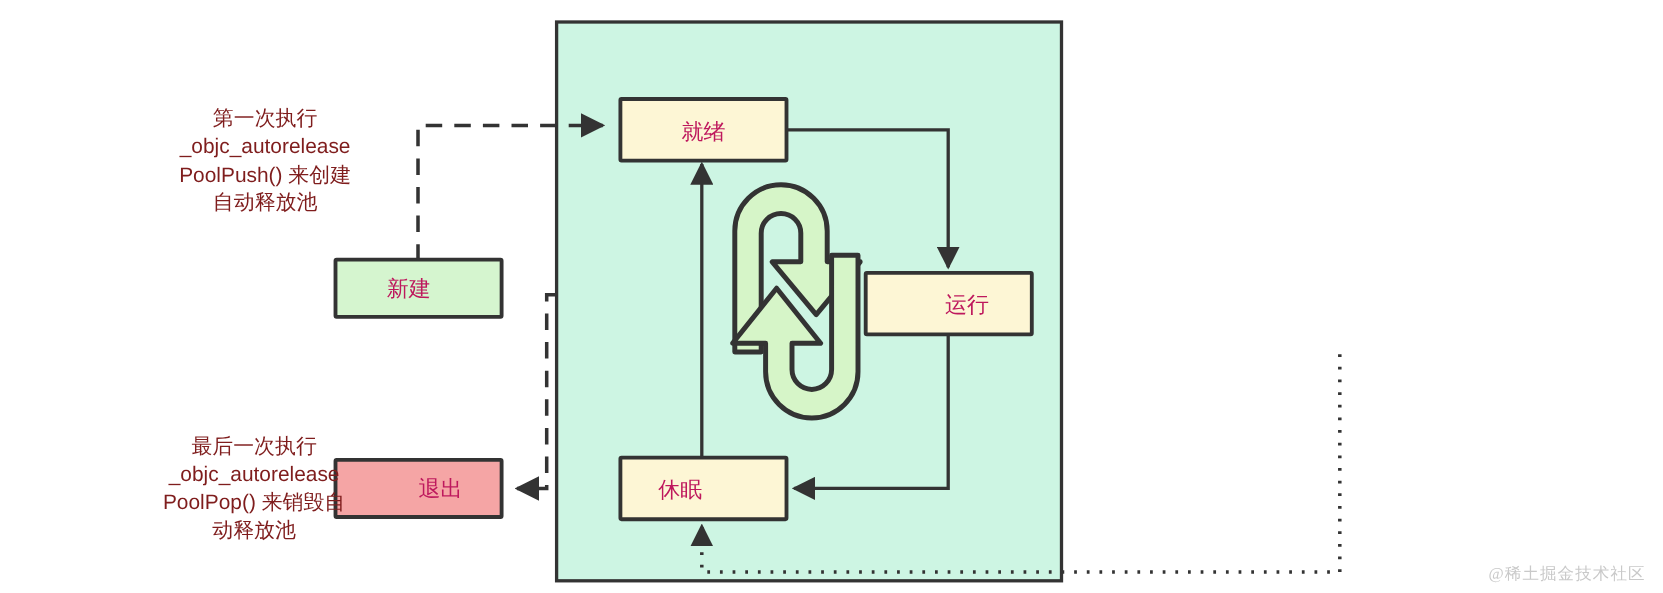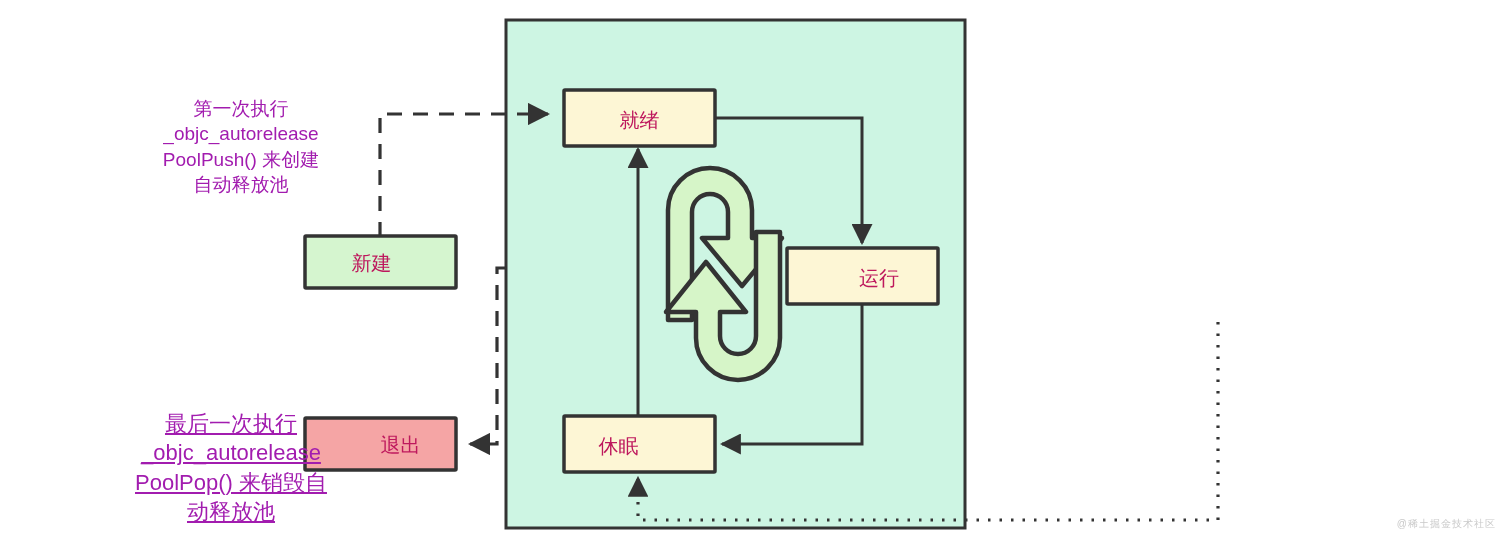"第一次执行" .annot { color: #a21caf -> #7f1d1d }
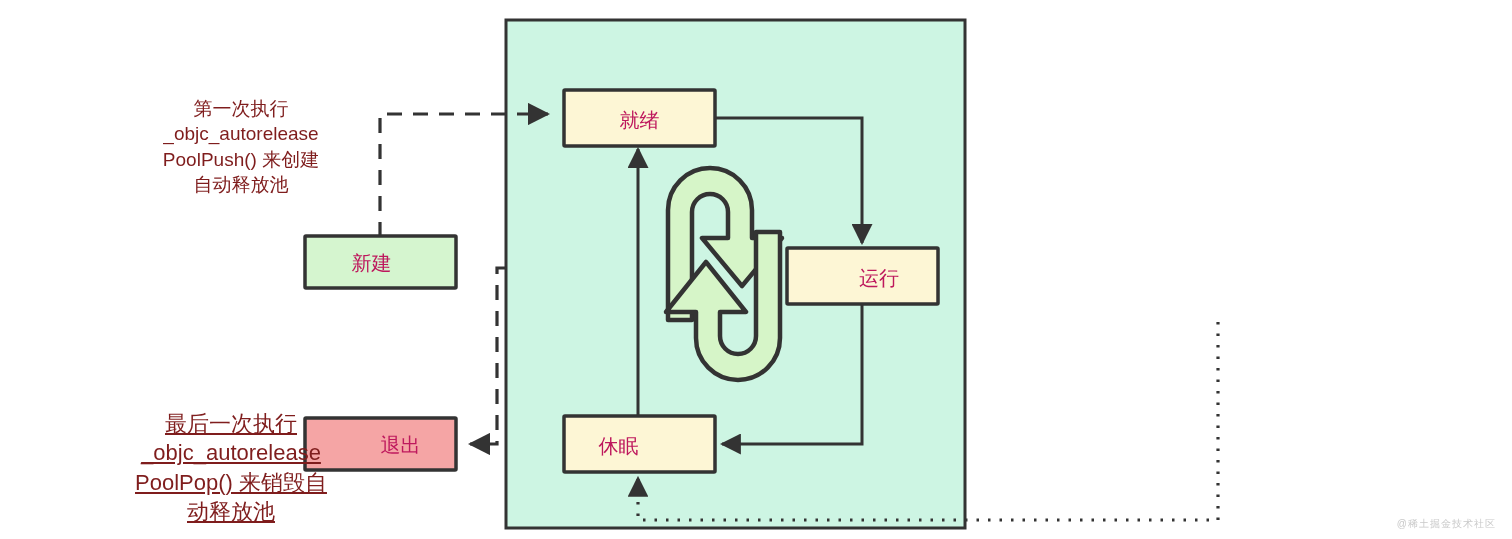"最后一次执行" #annot-last-pop { font-size: 22px -> 19px; text-decoration: underline -> none; top: 409px -> 394px }
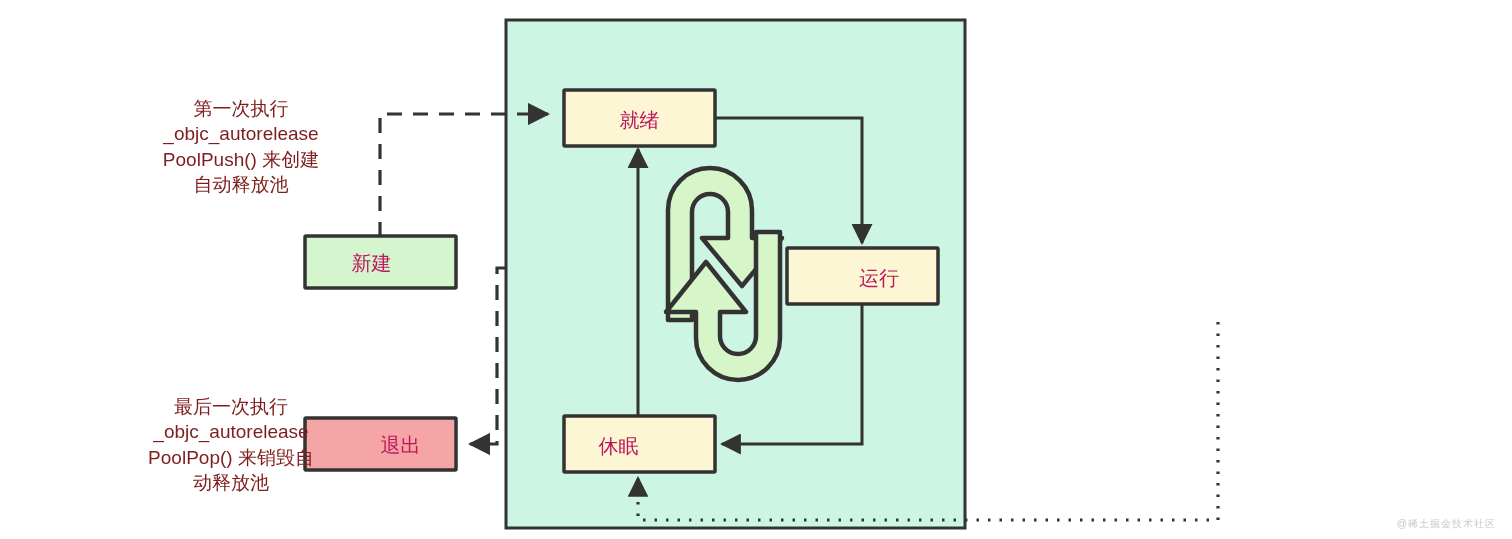"@稀土掘金技术社区" #watermark { font-family: none -> Liberation Serif, serif; font-size: 10px -> 15px }
